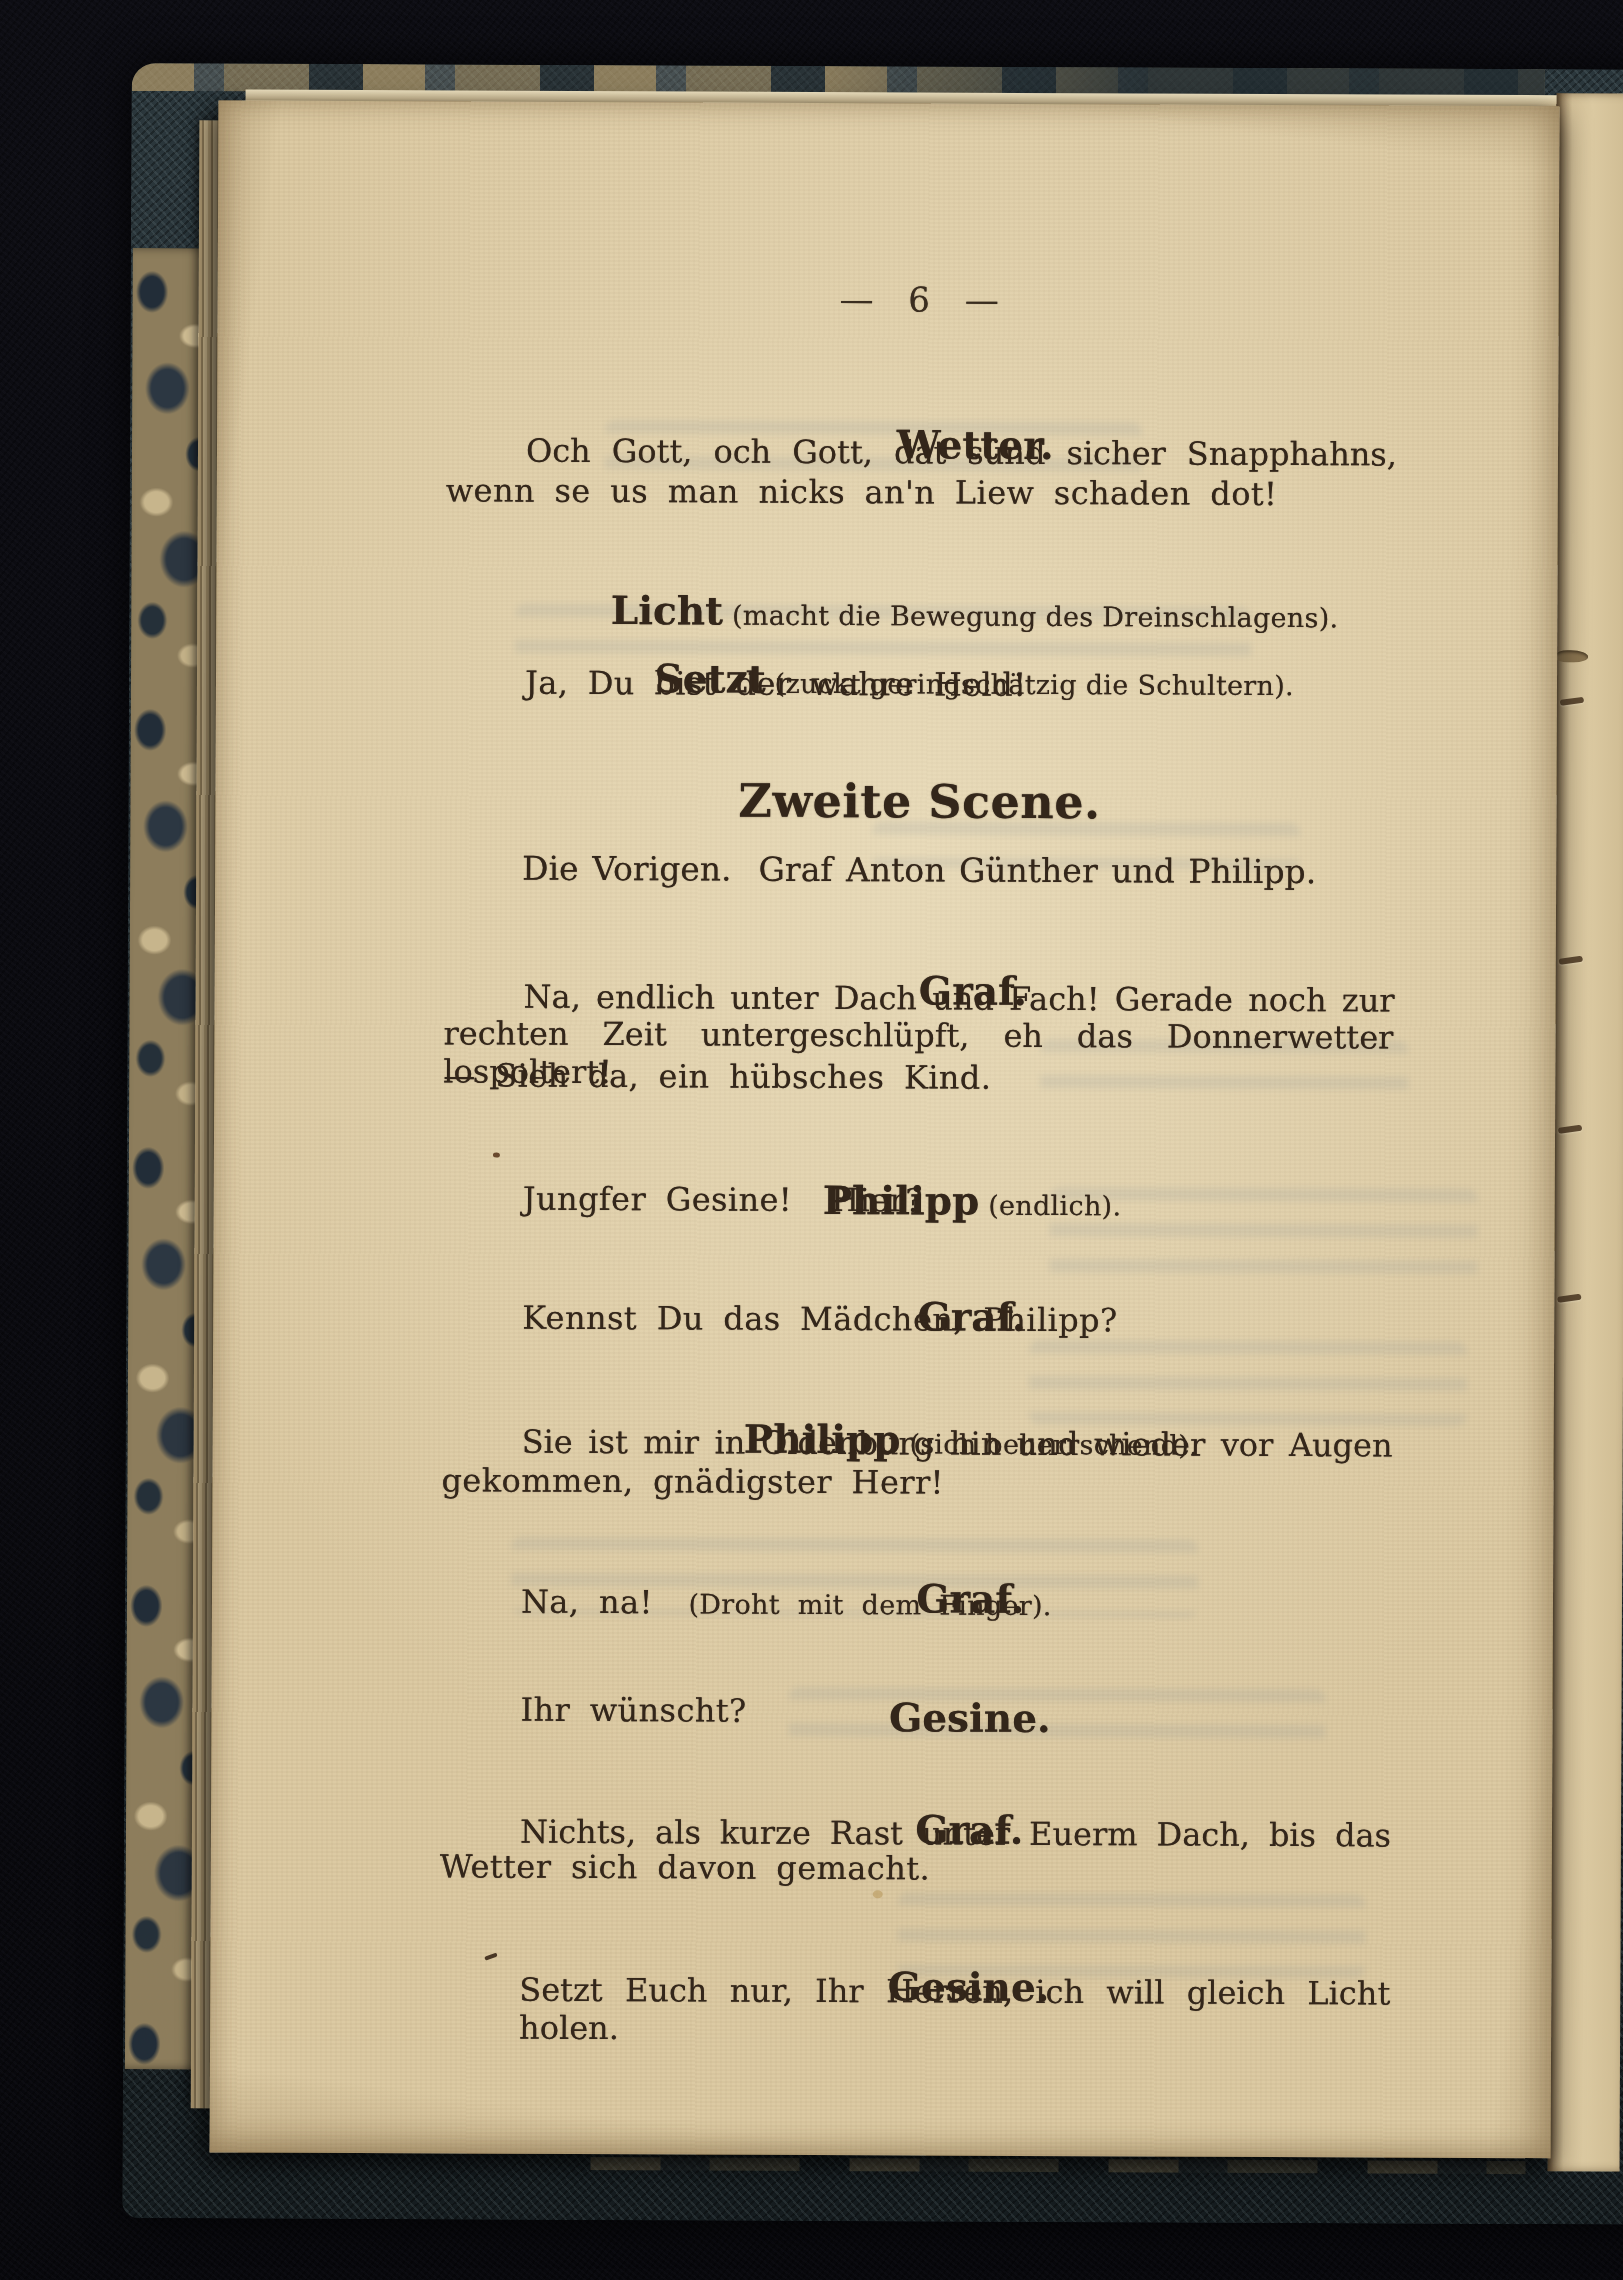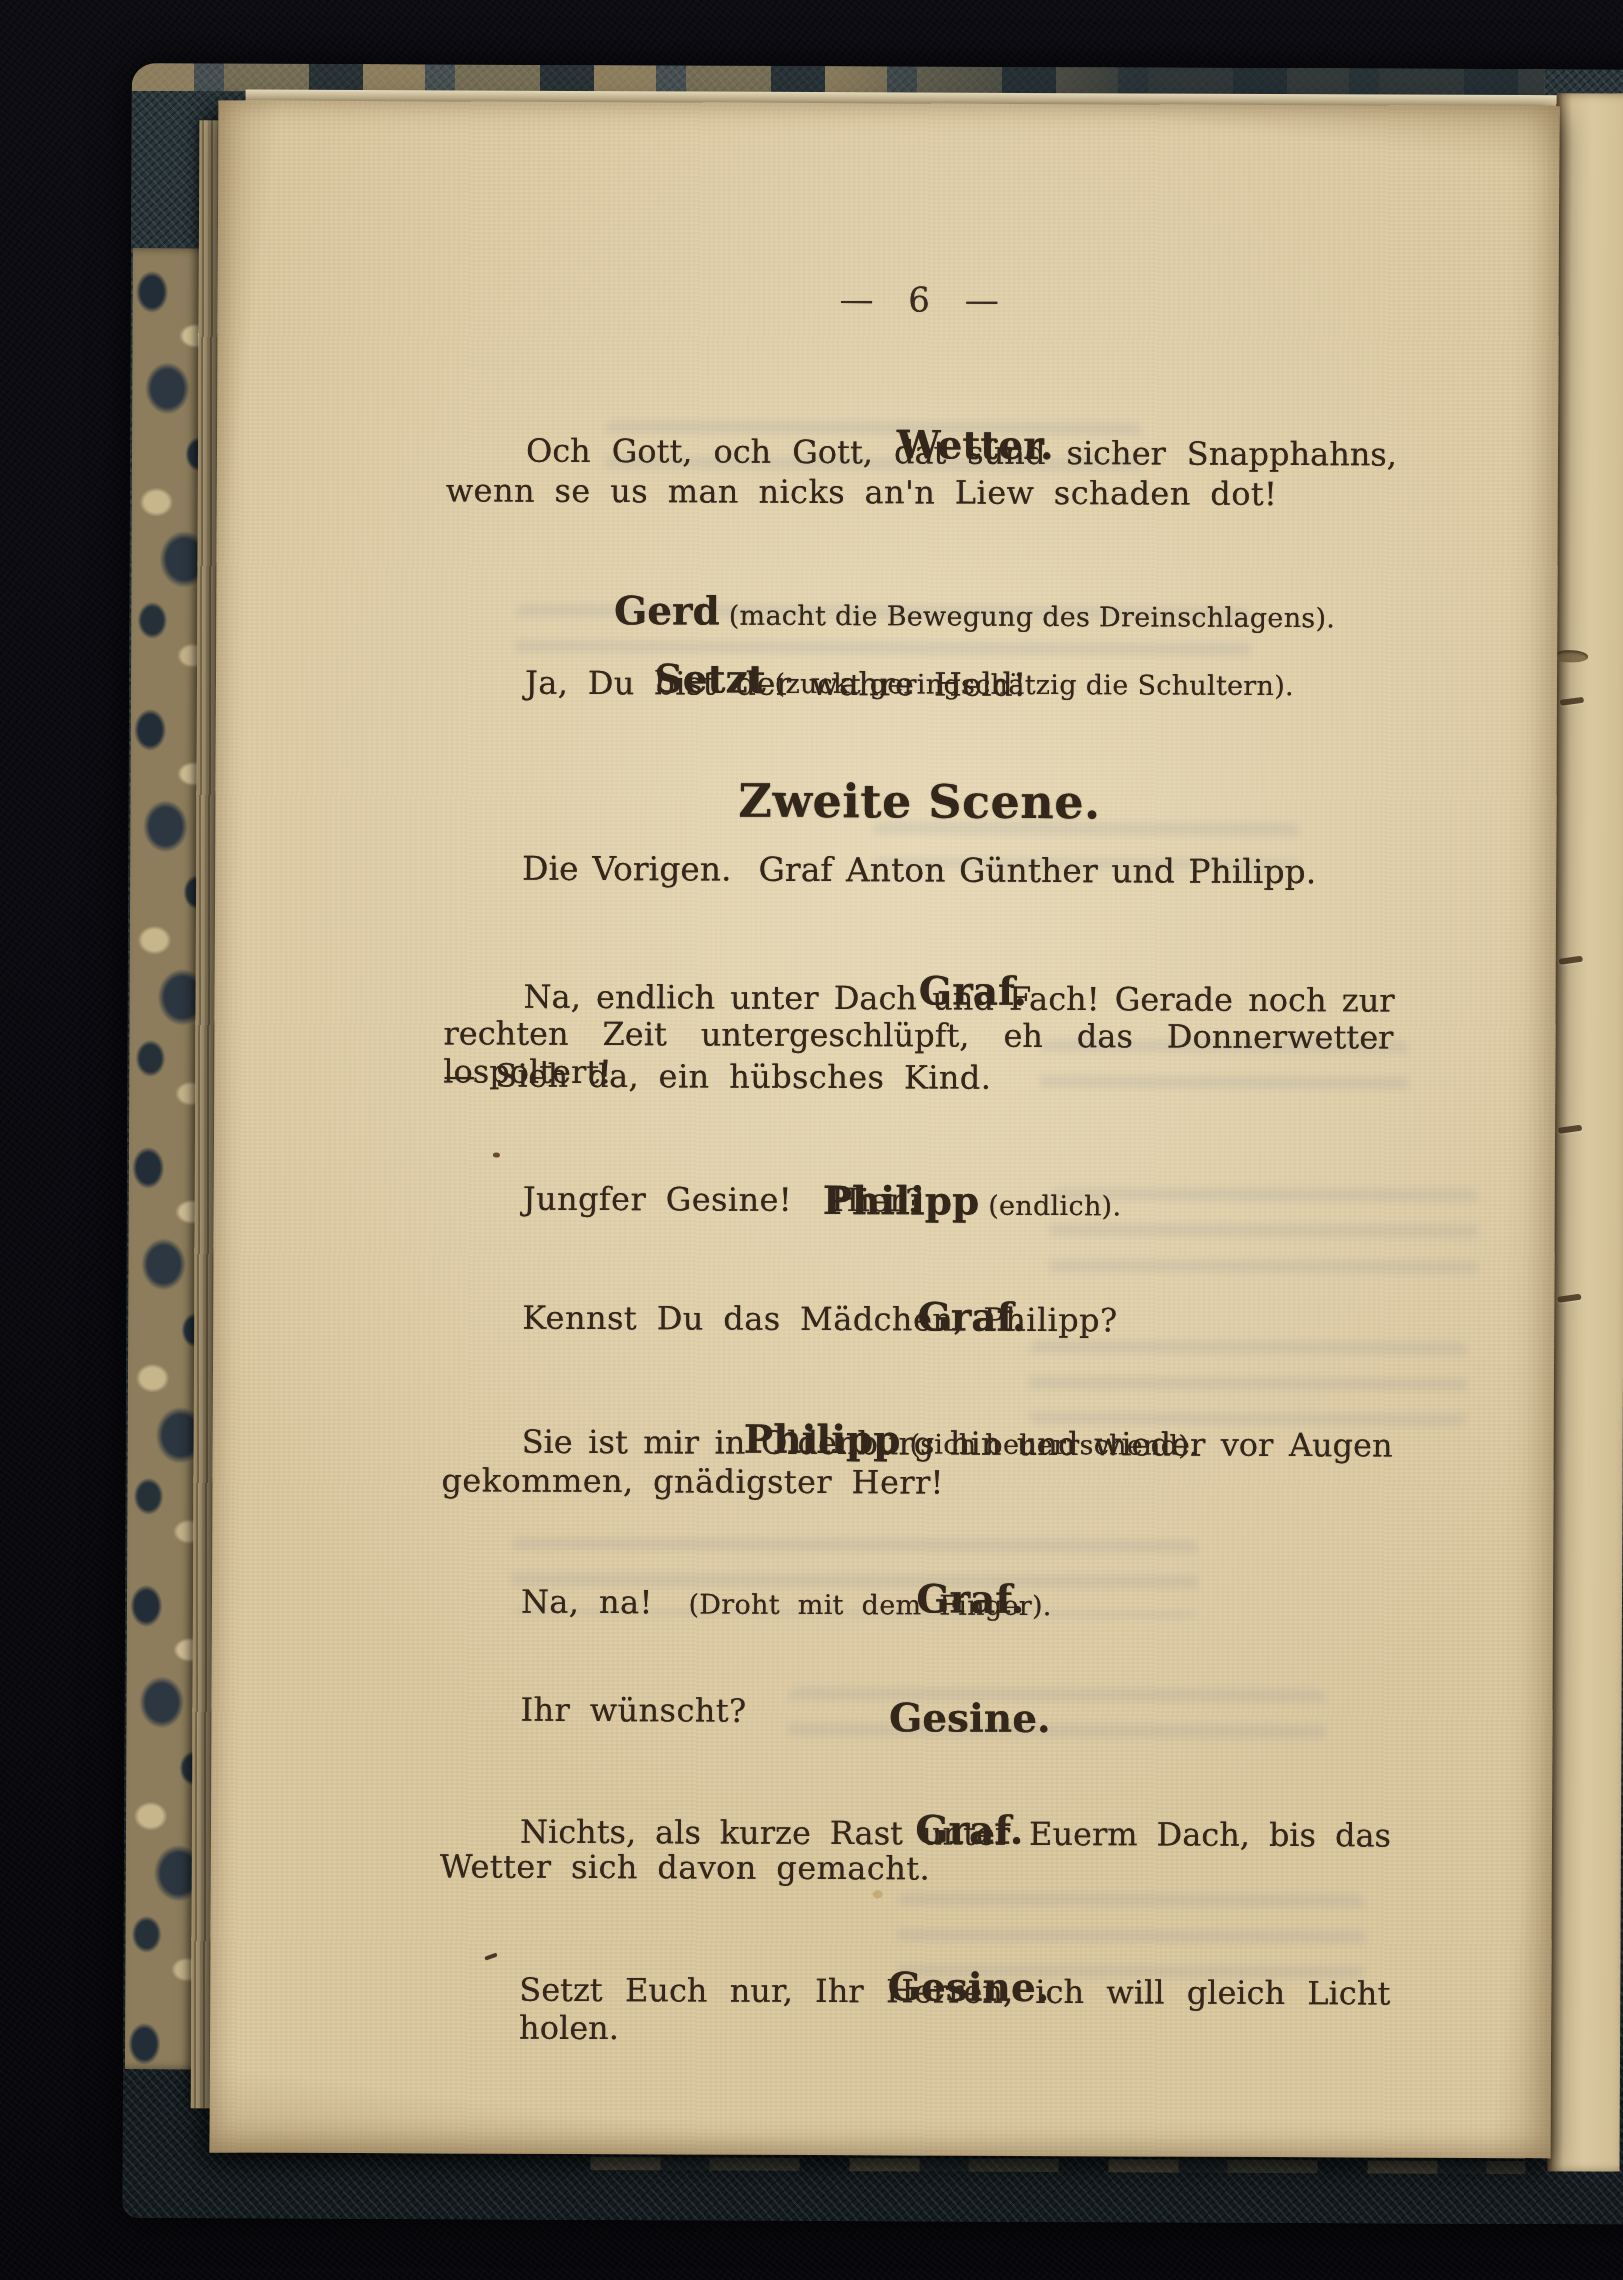"Gerd" span { text: Gerd -> Licht }
